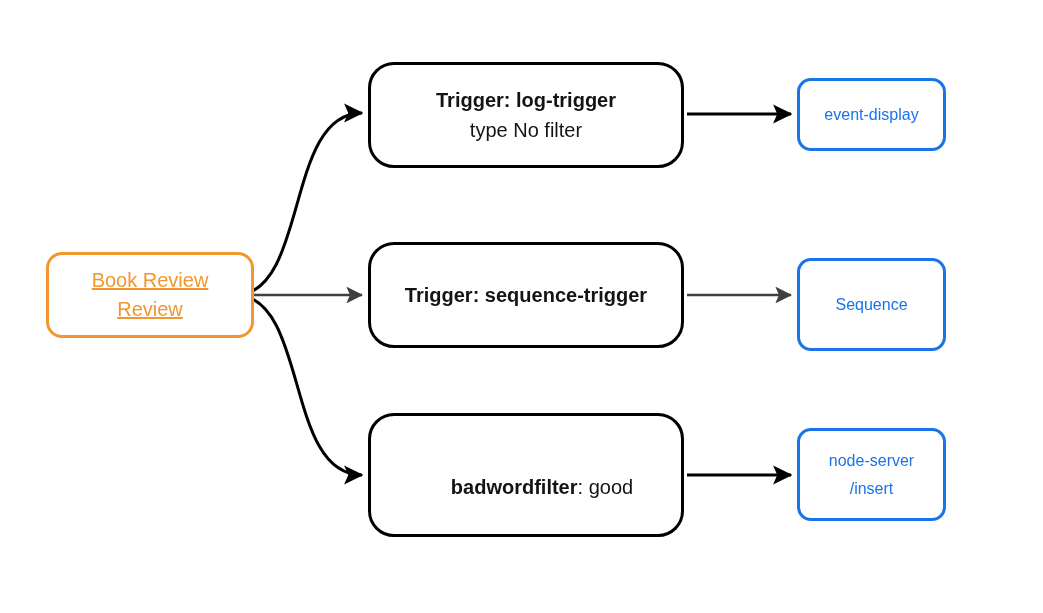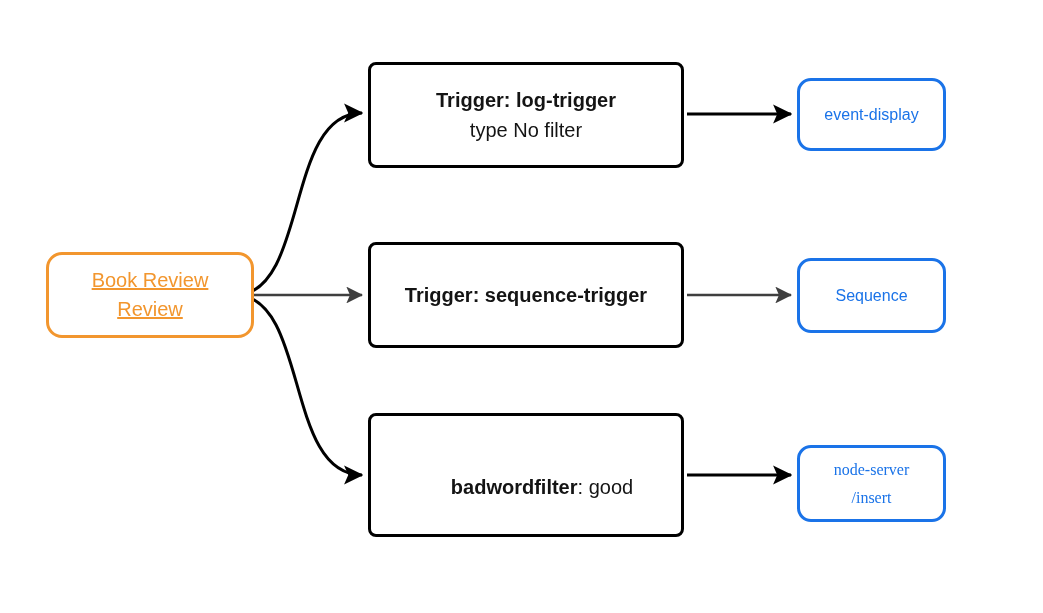"Trigger: log-trigger" .trigger { border-radius: 8px -> 26px }
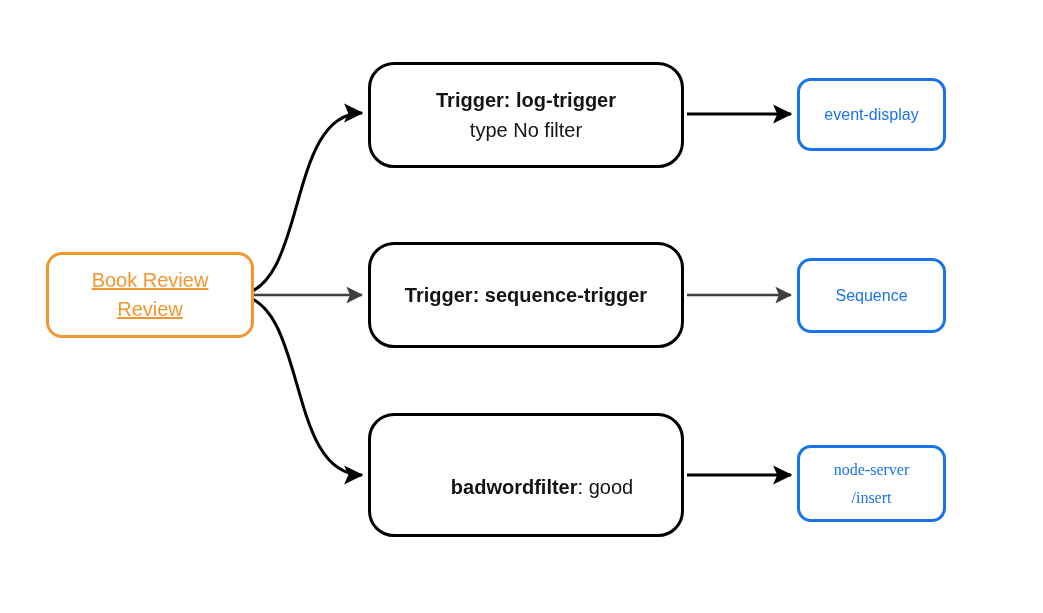"Sequence" .sink-2 { height: 75px -> 93px }
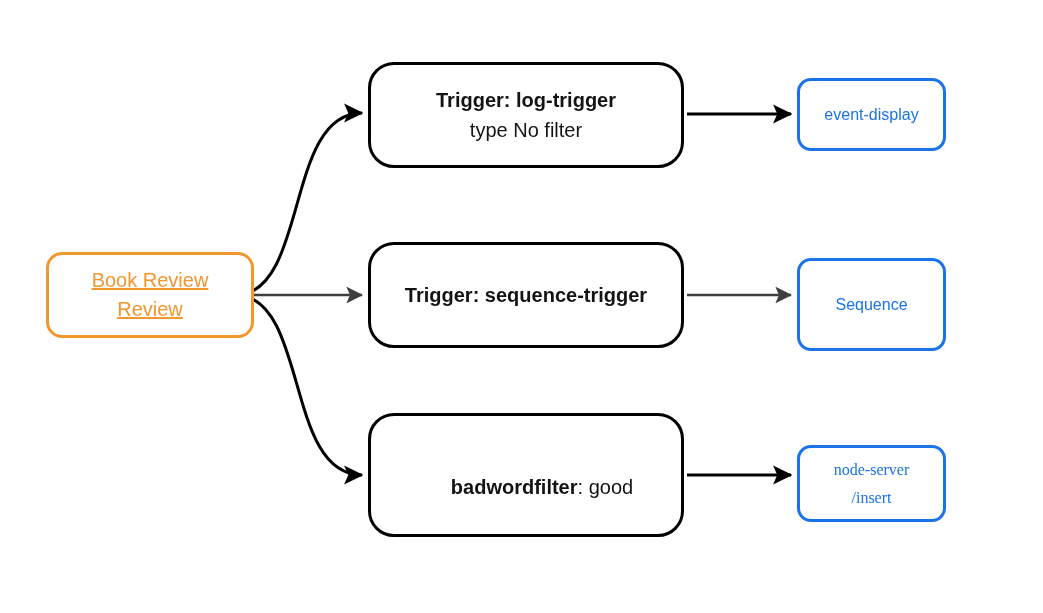"node-server" .sink-3 { font-family: Liberation Serif, serif -> none; height: 77px -> 93px; top: 445px -> 428px }
